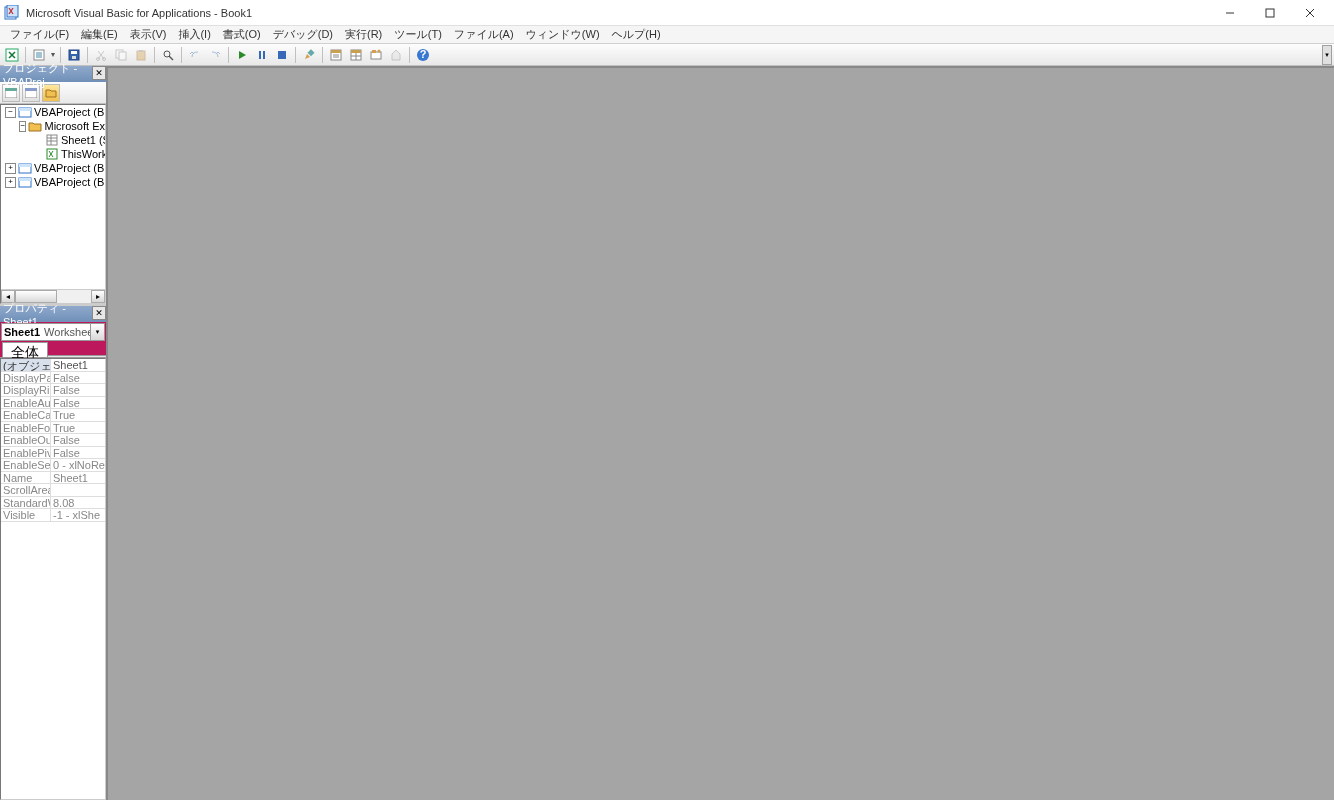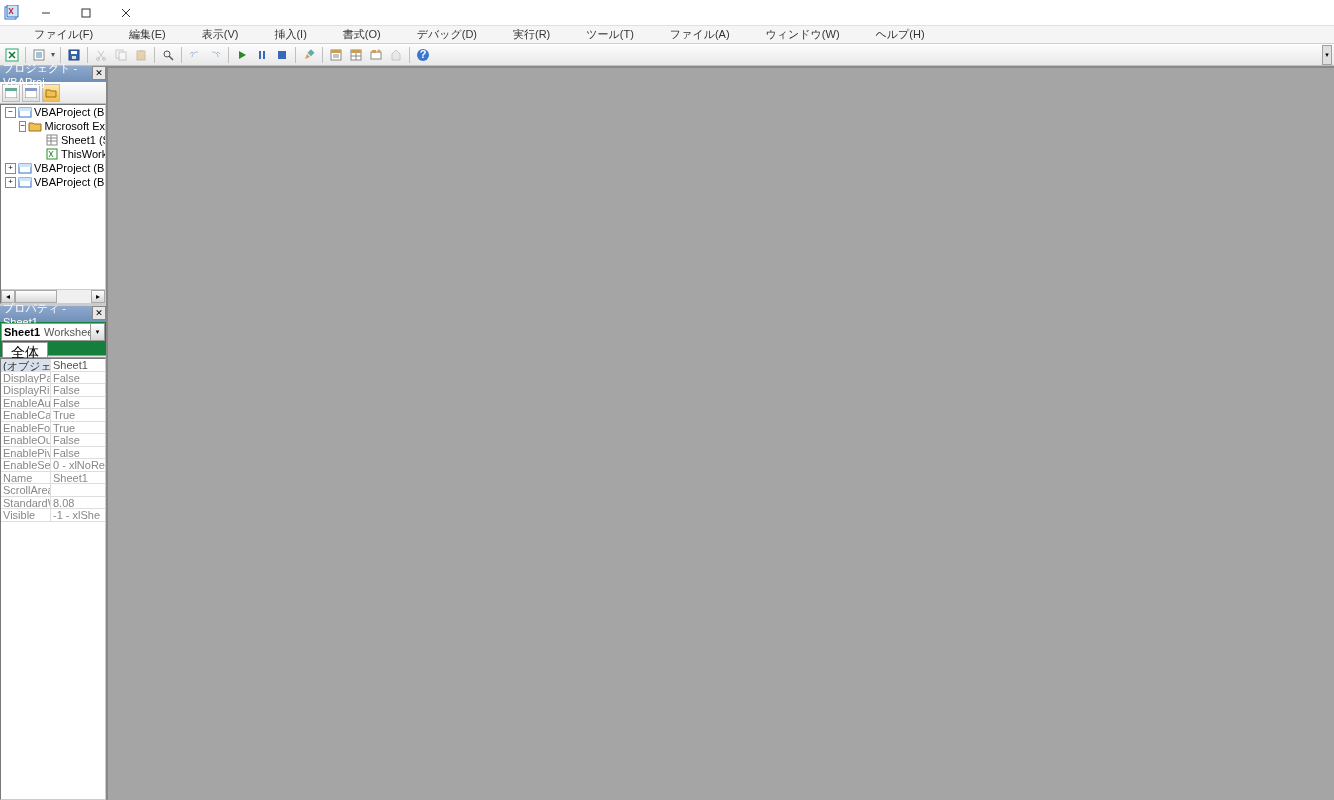"Microsoft Visual Basic for Applications" span.titlebar-text { html: none -> <span>Microsoft Visual Basic for Applications - Book1</span> }
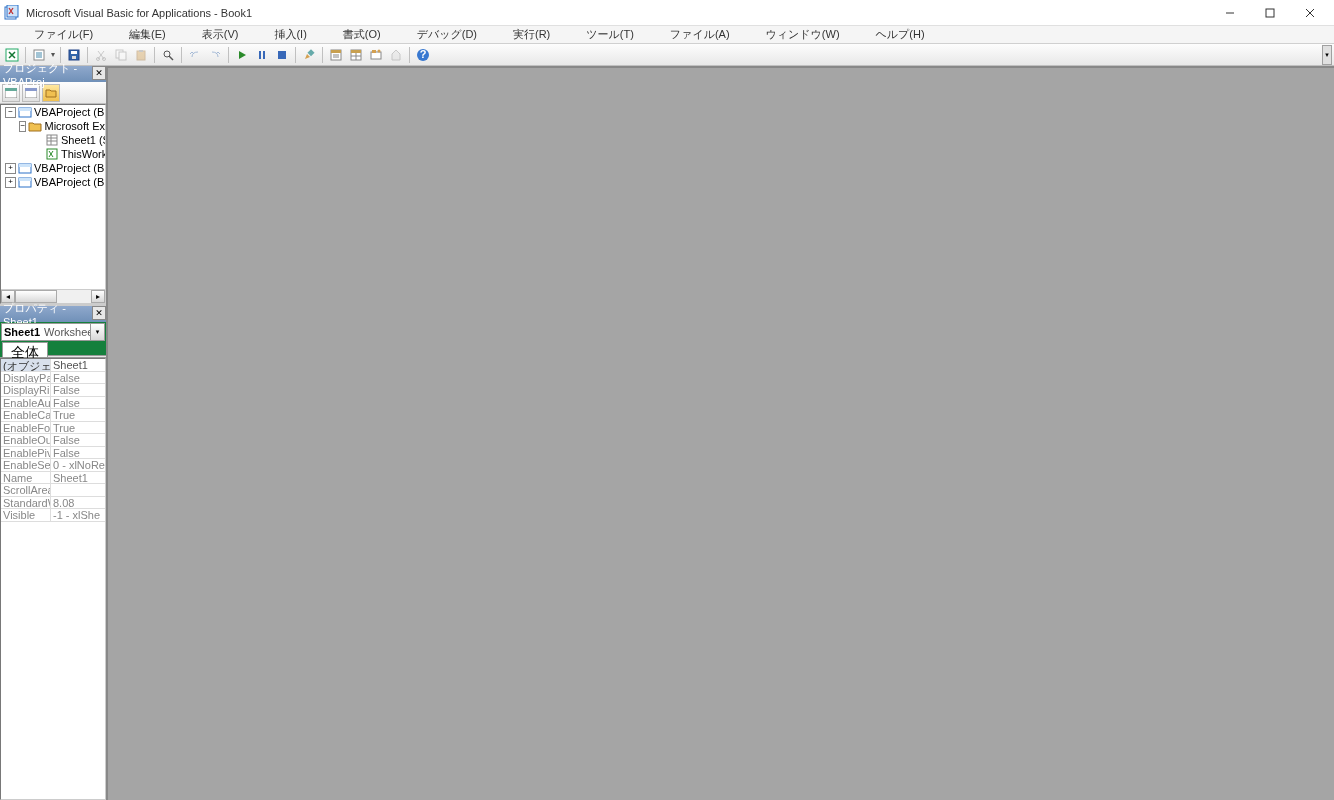"ファイル(F)" .menu-item { margin-left: 24px -> none }
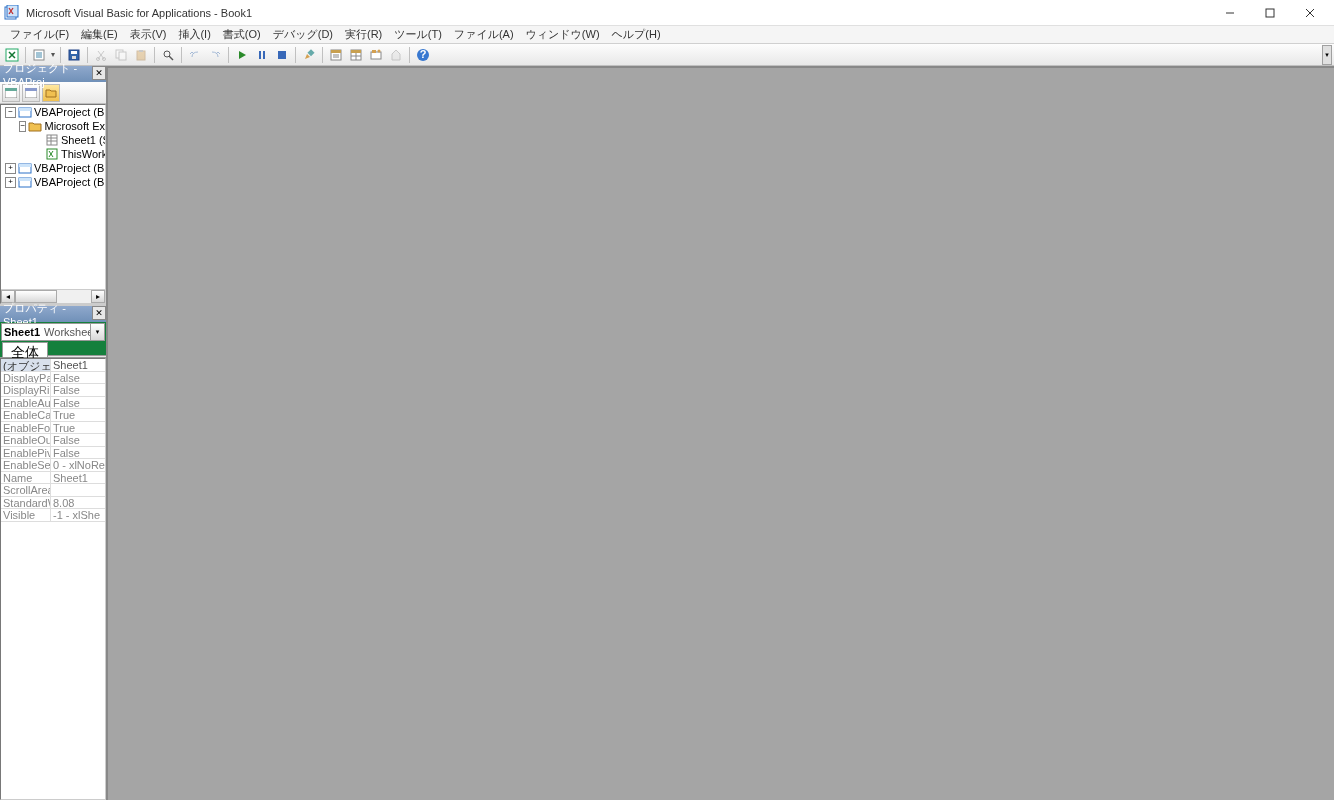"プロジェクト - VBAProj" .side-col { background: #15803d -> #be185d }
